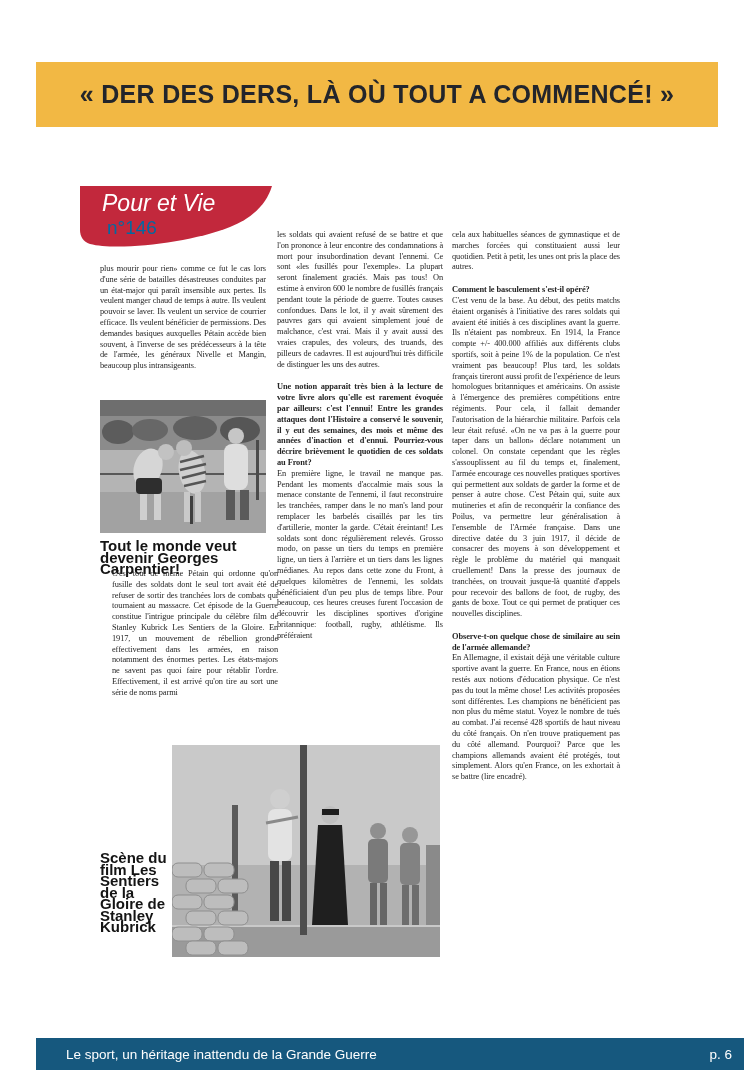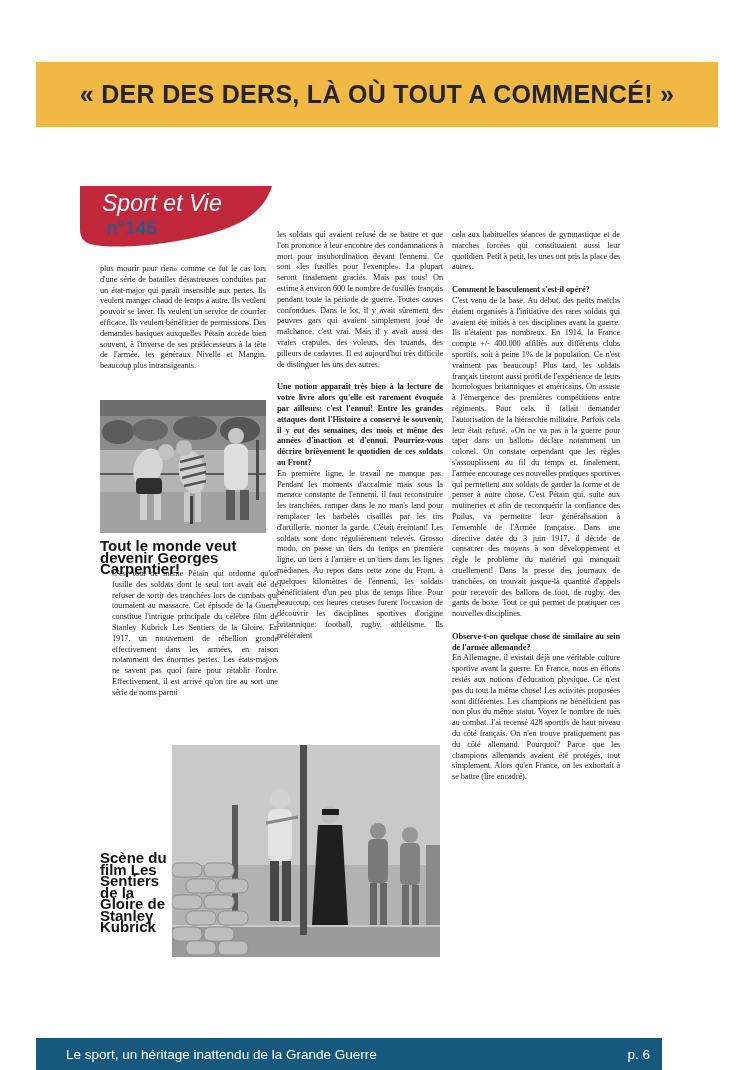"Sport et Vie" div.mag { text: Sport -> Pour }
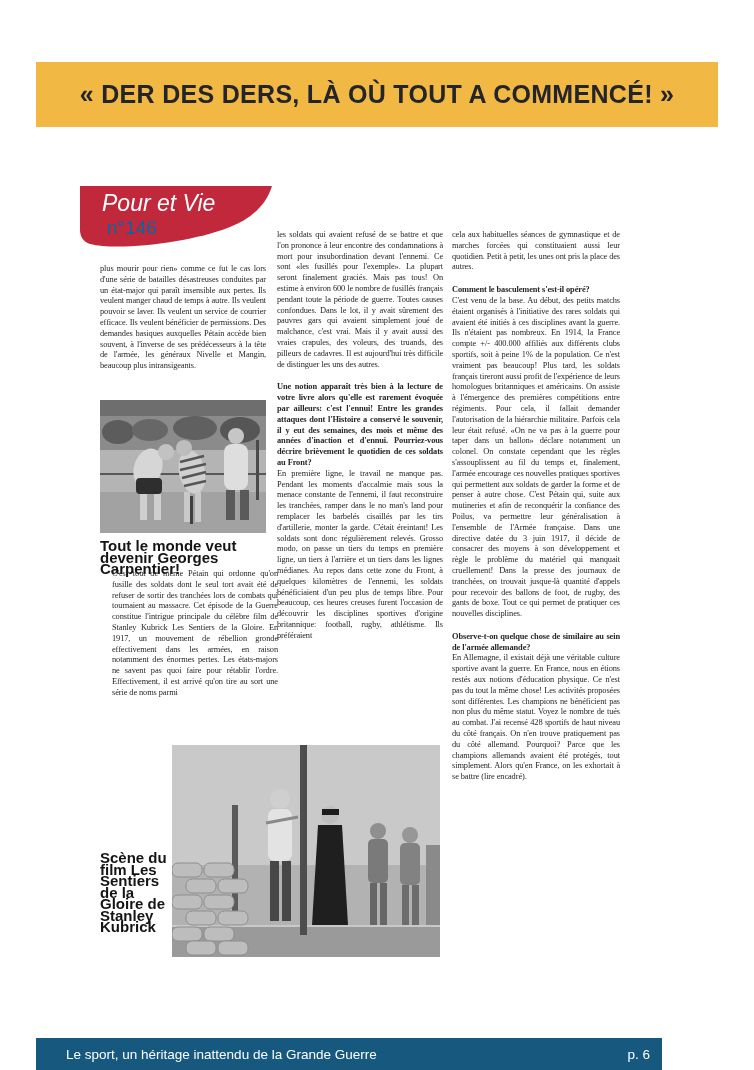"Le sport, un héritage inattendu" .footer { width: 626px -> 708px }
